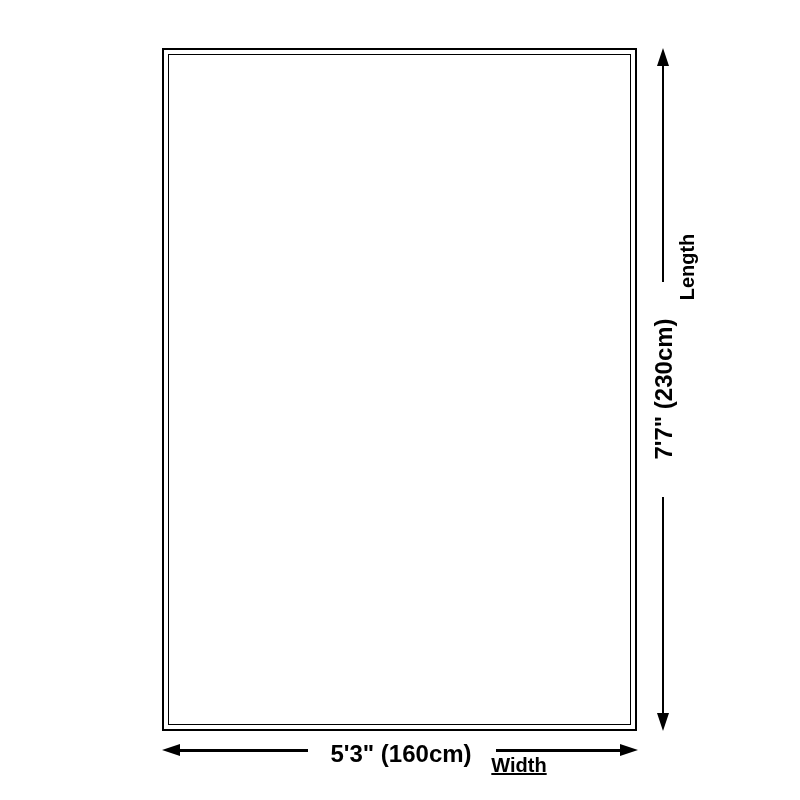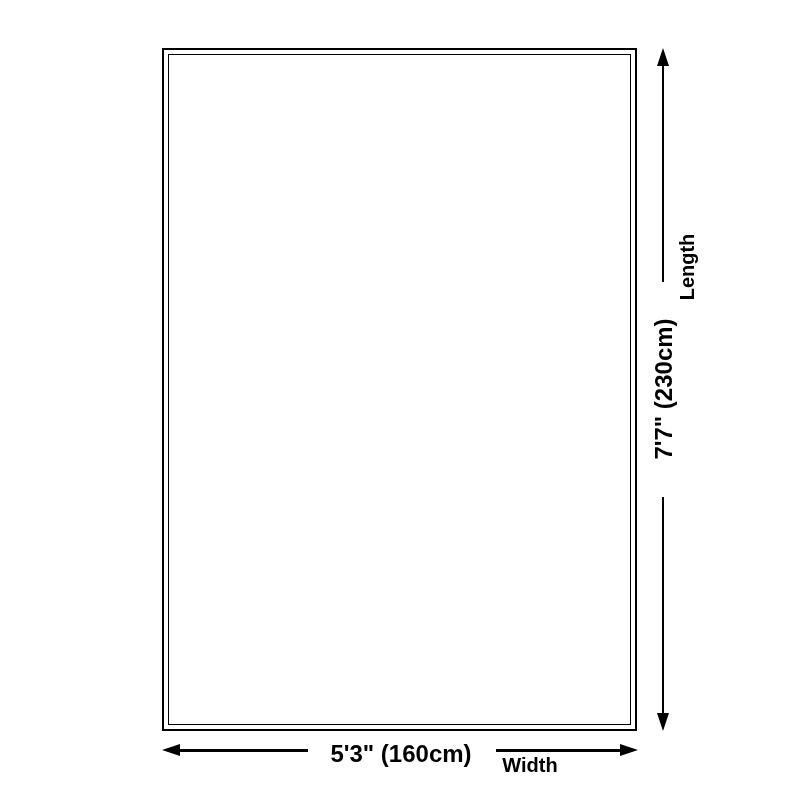"Width" .width-label { left: 530px -> 519px; text-decoration: none -> underline }
